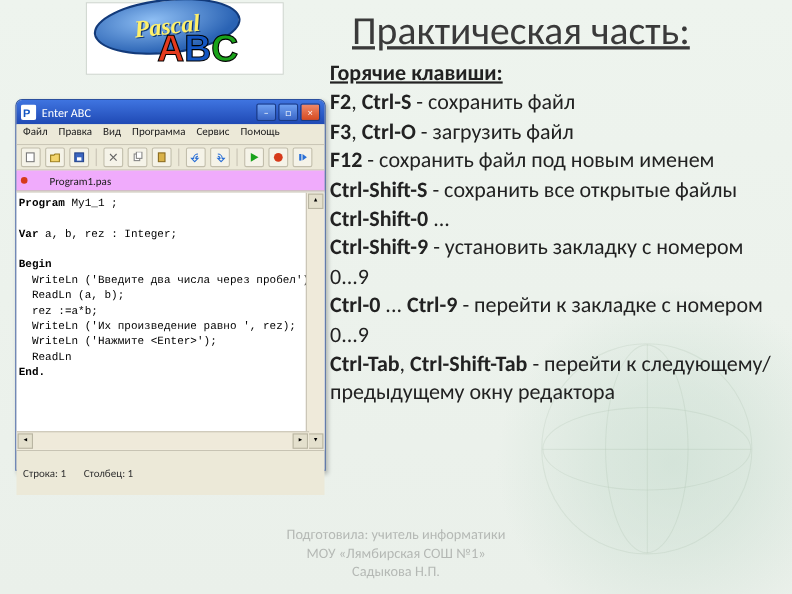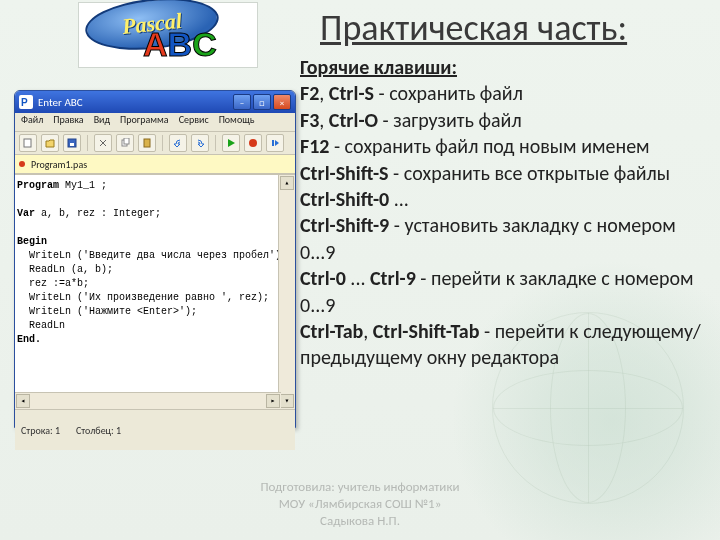"Program1.pas" .tabs { background: #fef9c3 -> #f0abfc; gap: 6px -> 20px }
